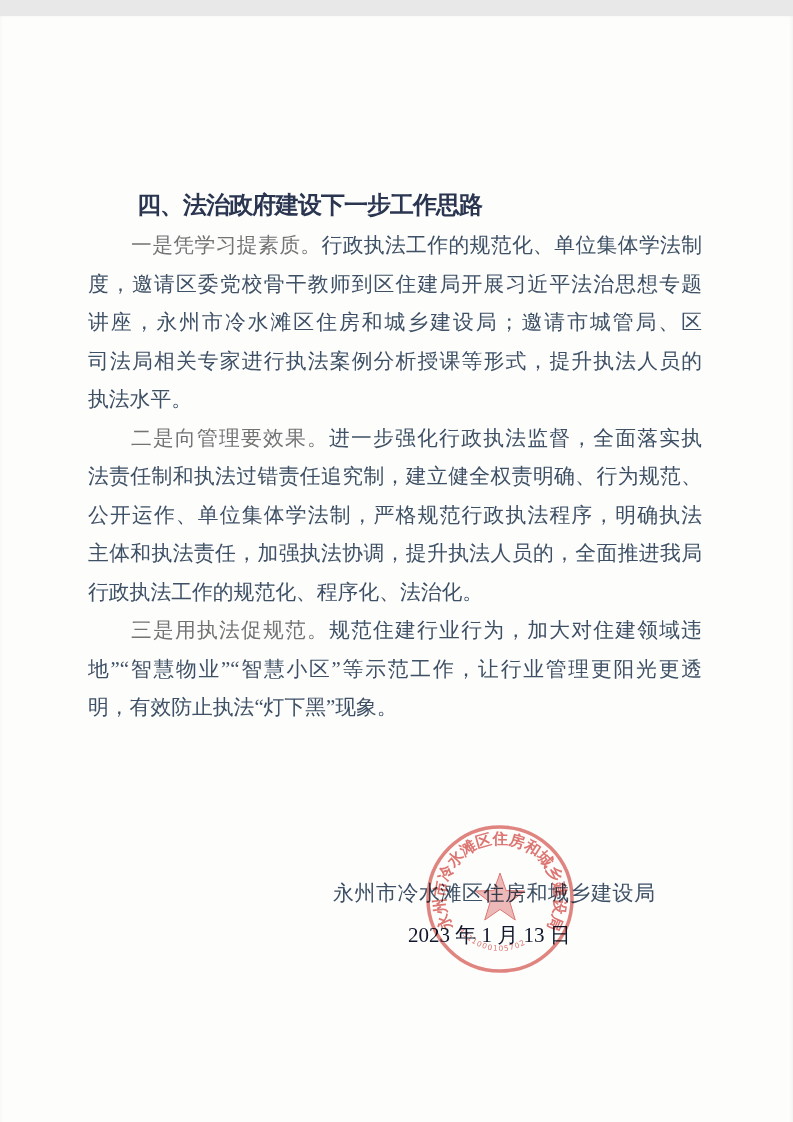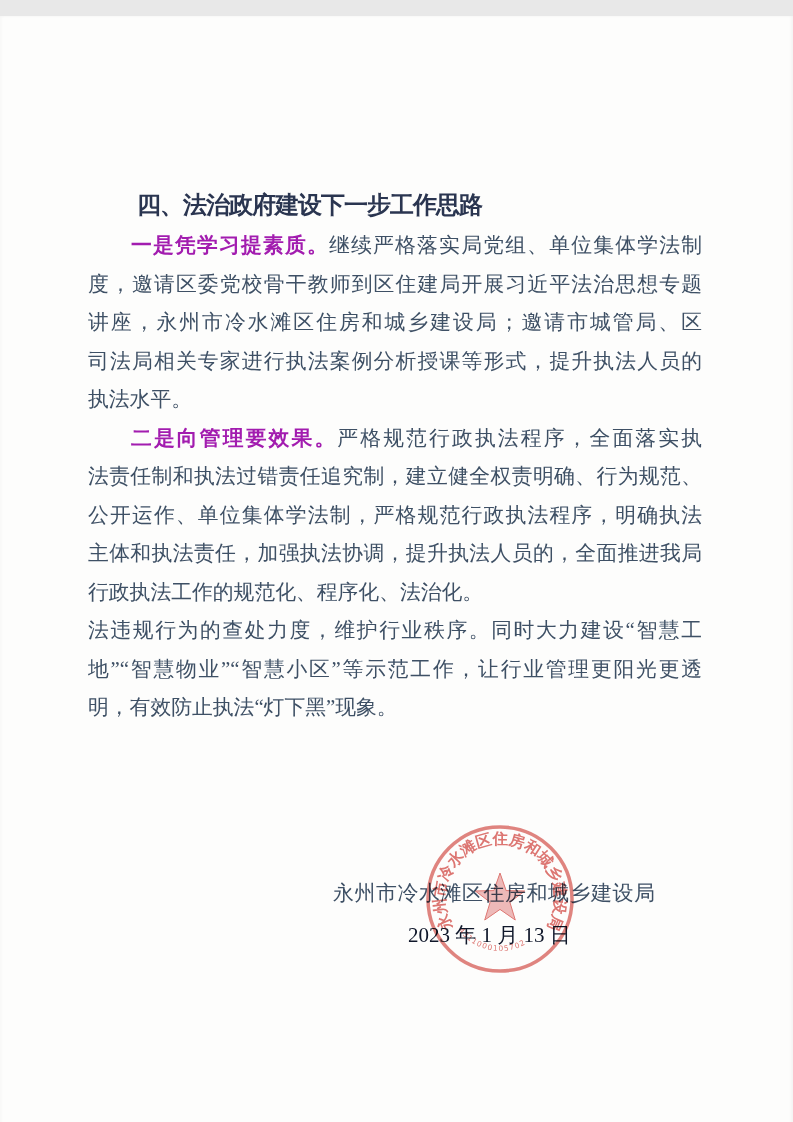"一是凭学习提素质。" .lead { color: #a21caf -> #737373; font-weight: 700 -> 400 }
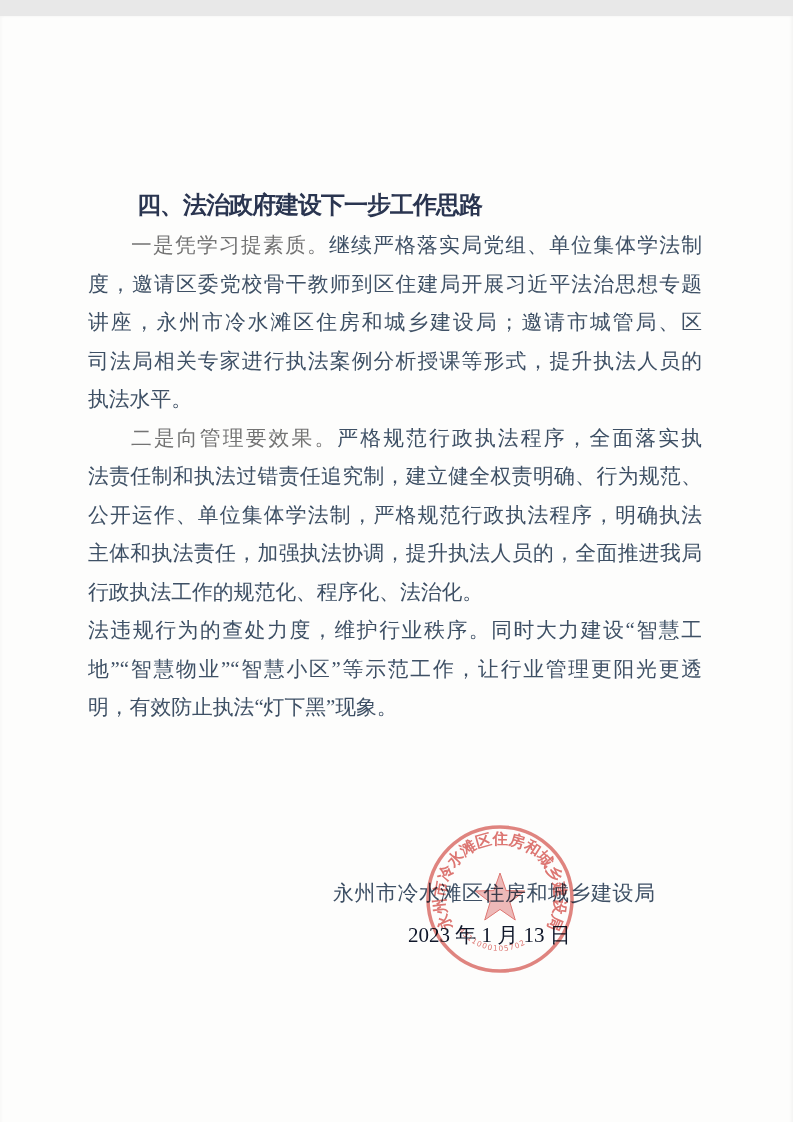"继续严格落实局党组、单位集体学法制" span { text: 继续严格落实局党组 -> 行政执法工作的规范化 }
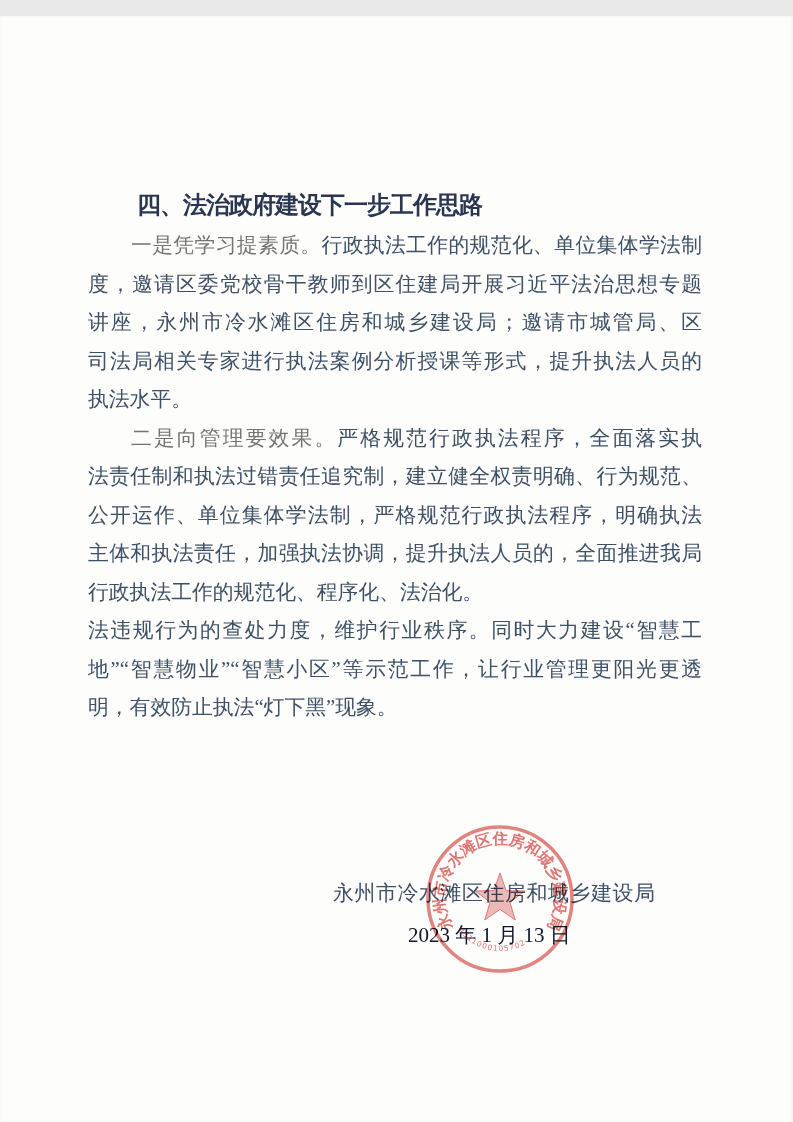"严格规范行政执法程序，全面落实执" span { text: 严格规范行政执法程序 -> 进一步强化行政执法监督 }
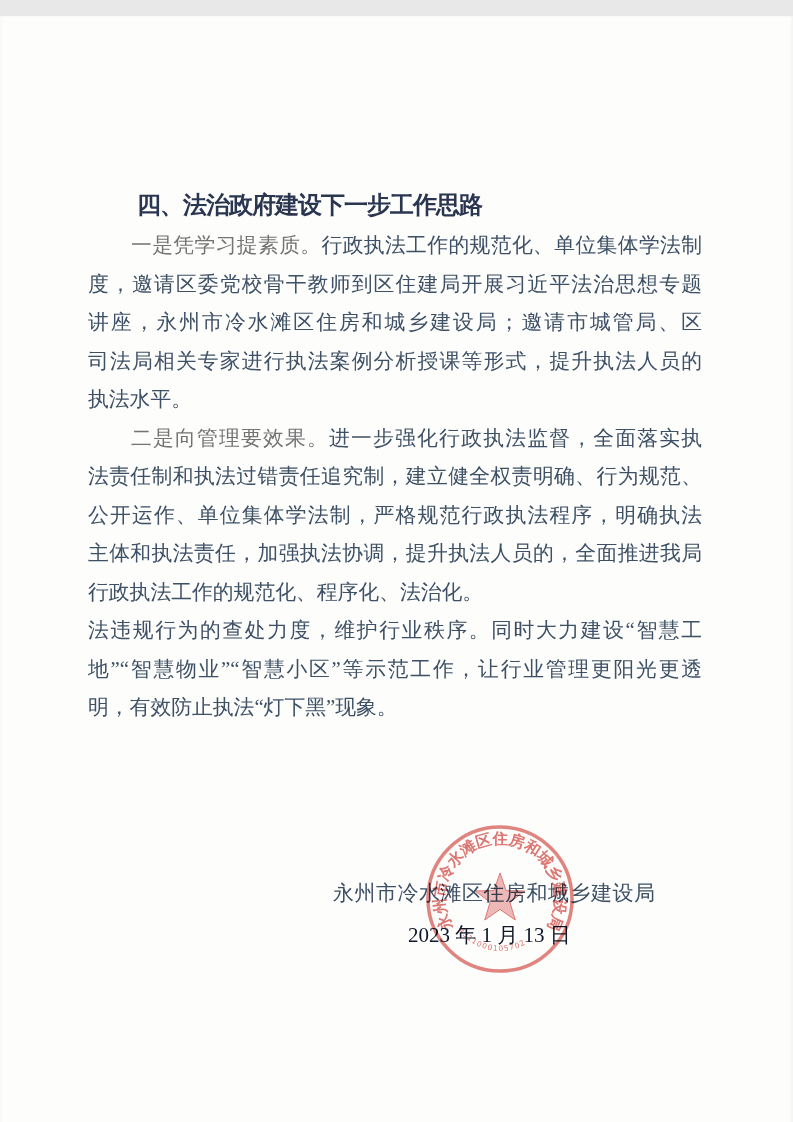"三是用执法促规范。规范住建行业行为，加大对住建领域违" div.line { html: none -> <div><span>三是用执法促规范。</span><span>规范住建行业行为，加大对住建领域违</span></div> }
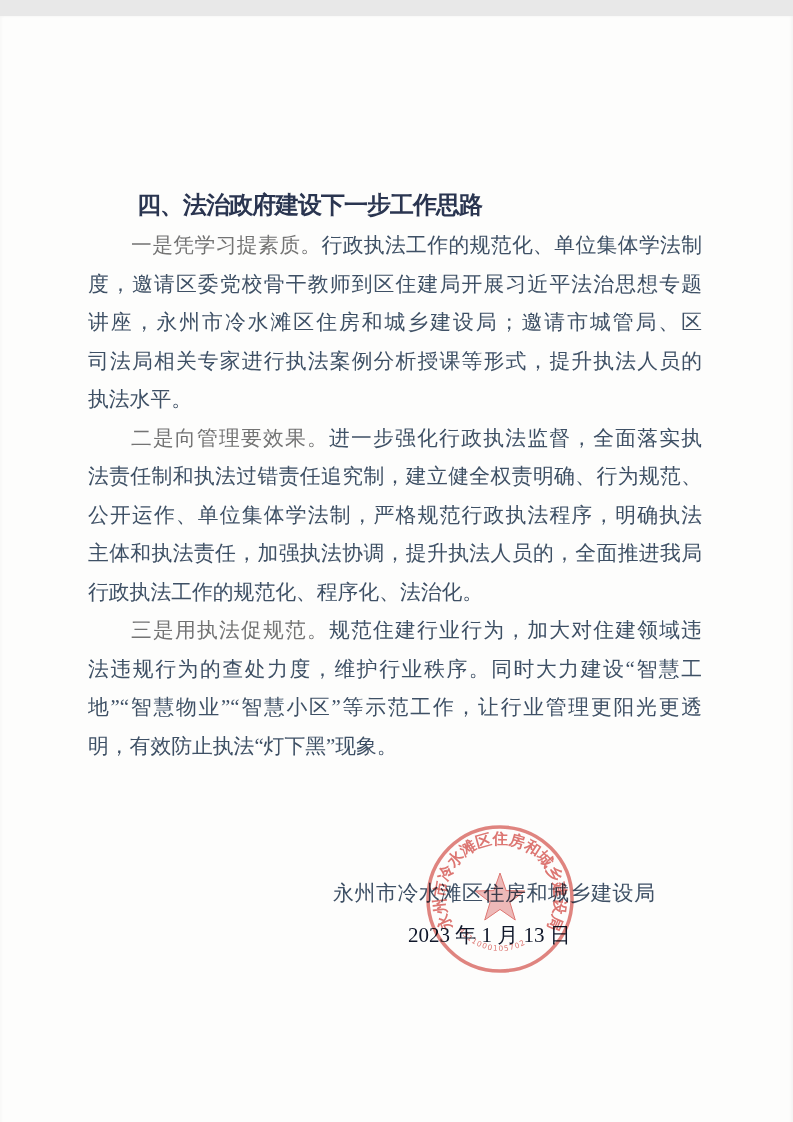"法违规行为的查处力度，维护行业秩序。同时大力建设“智慧工" div.line { html: <div>法违规行为的查处力度，维护行业秩序。同时大力建设“智慧工</div> -> none }
